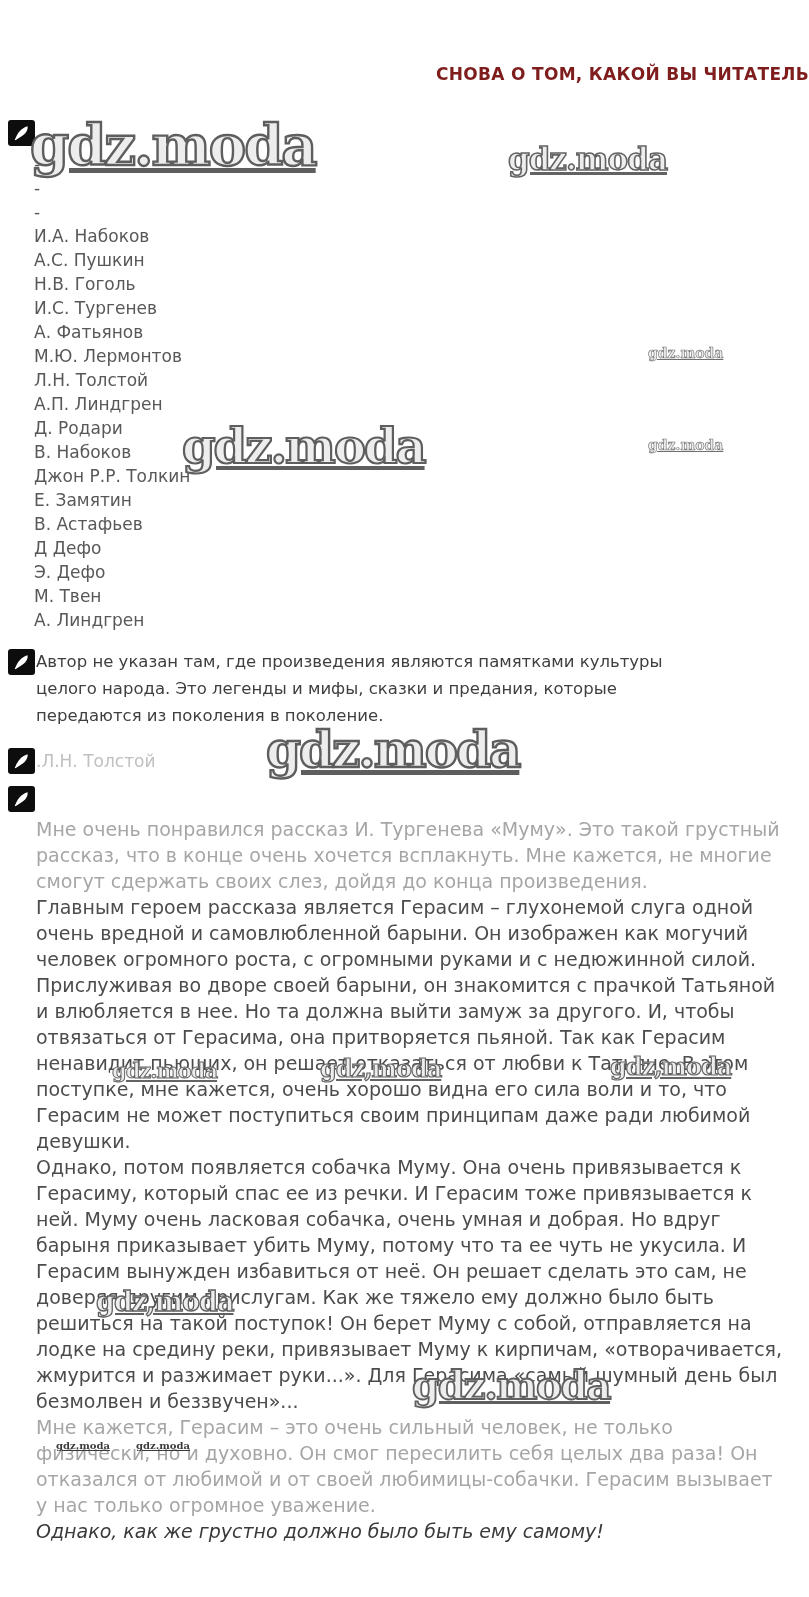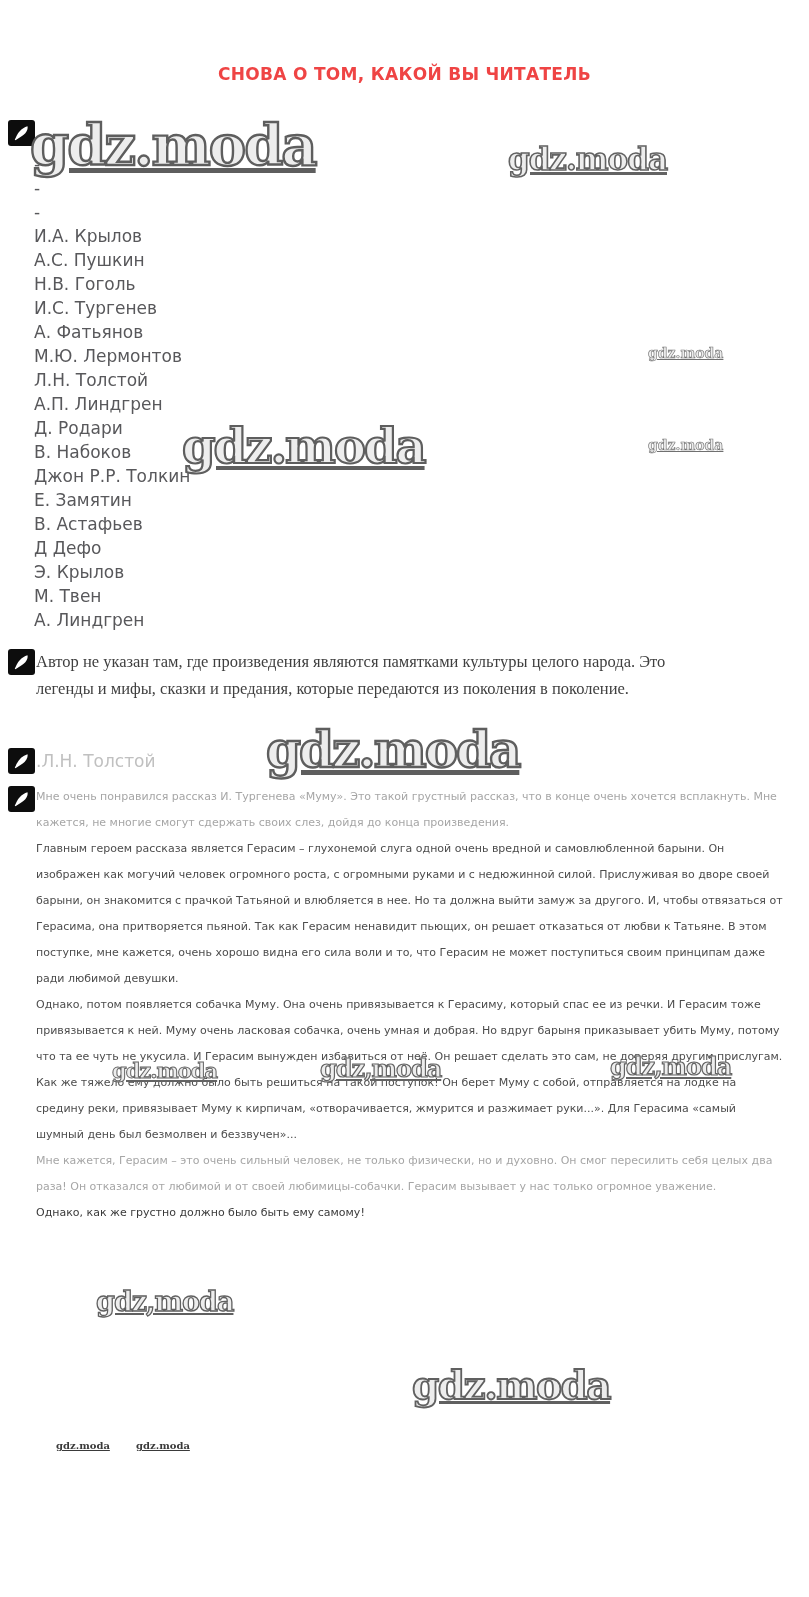"СНОВА О ТОМ, КАКОЙ ВЫ" .title { color: #ef4444 -> #7f1d1d; text-align: center -> right }
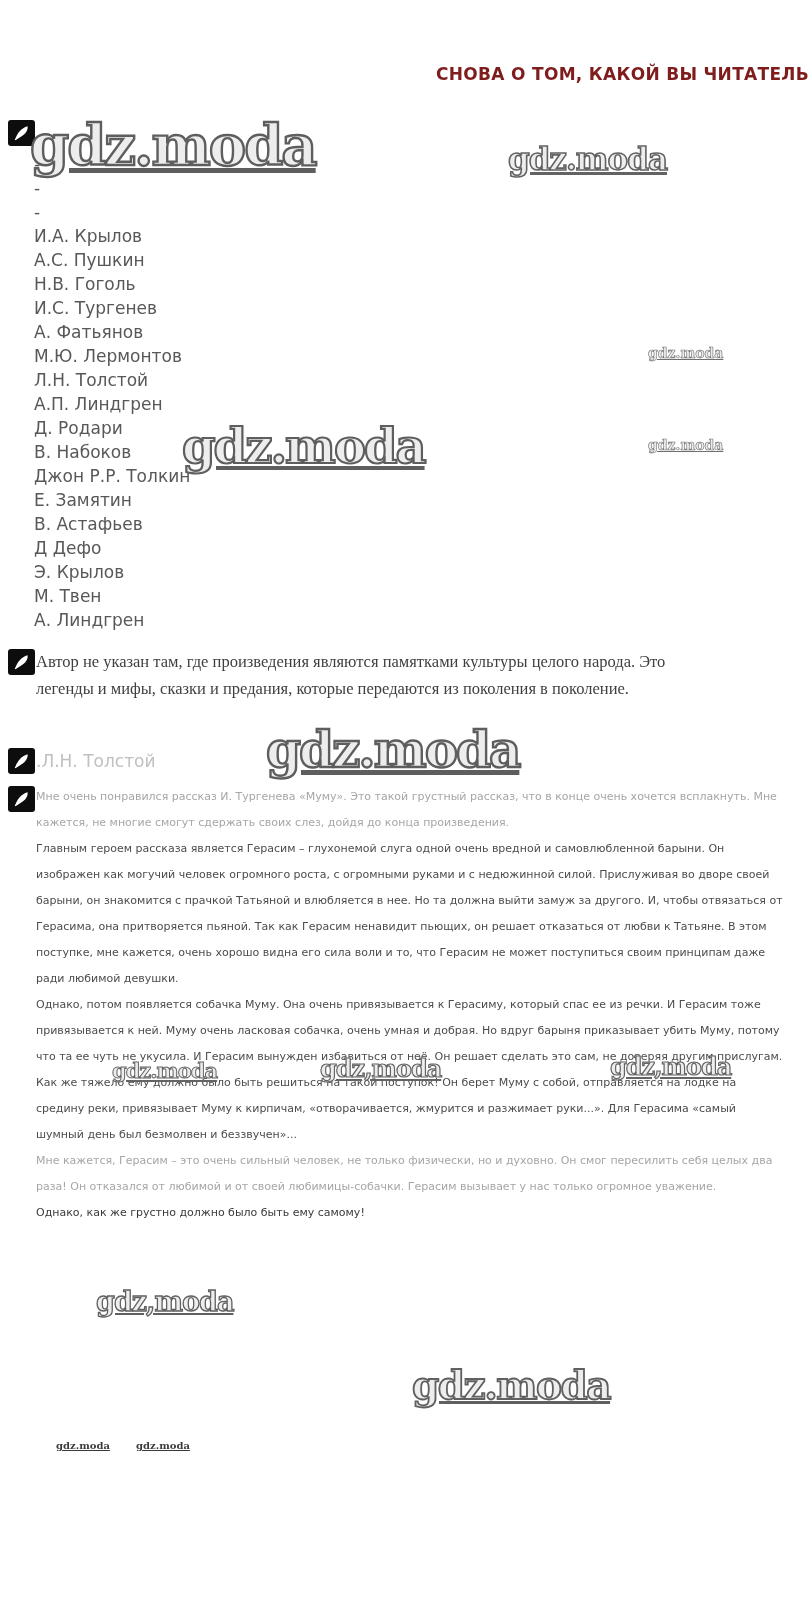"И.А. Крылов" li { text: Крылов -> Набоков }
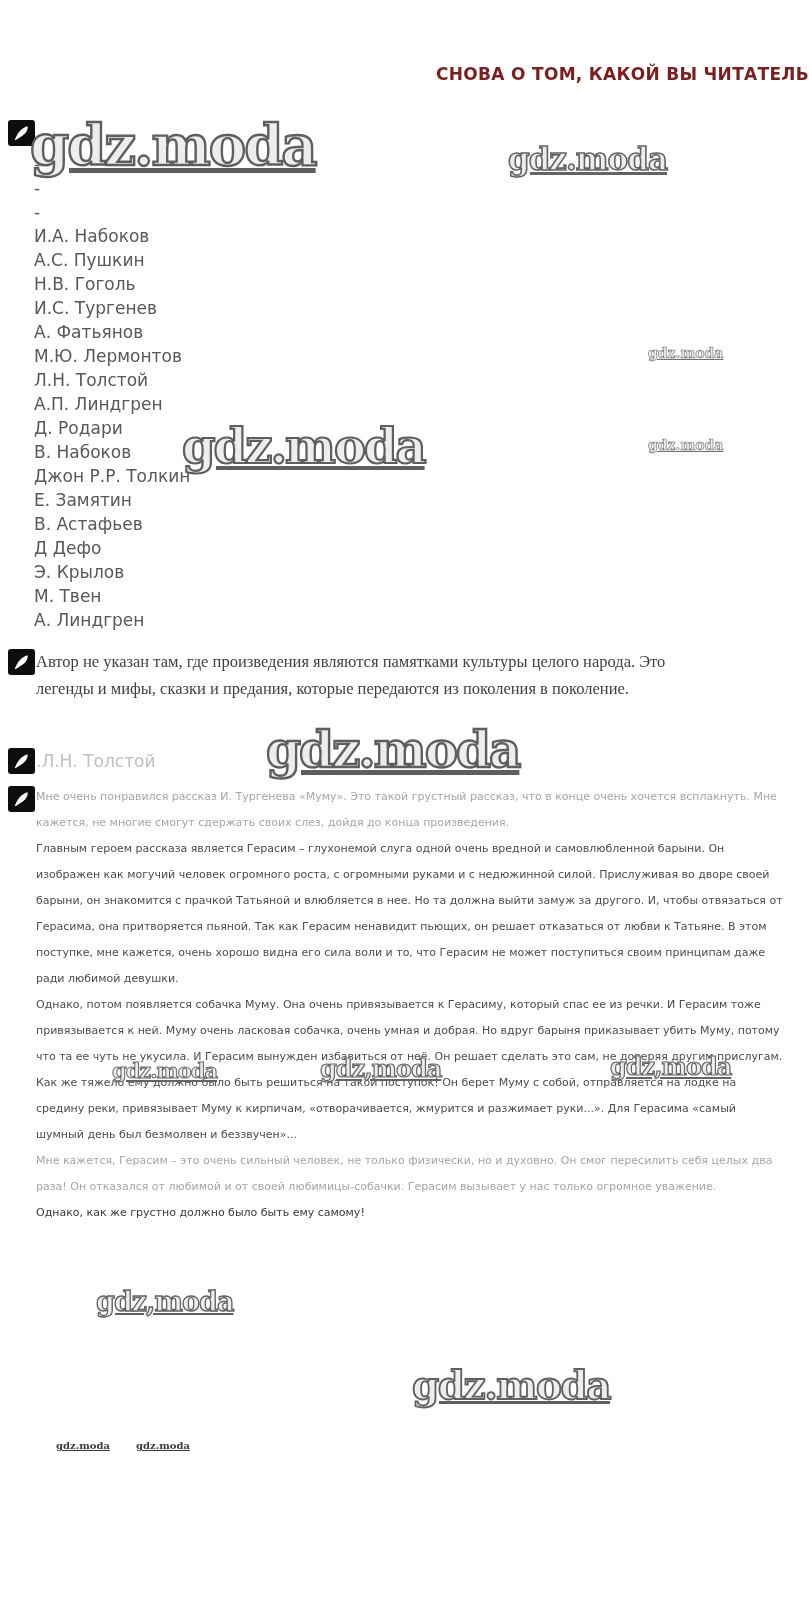"Э. Крылов" li { text: Крылов -> Дефо }
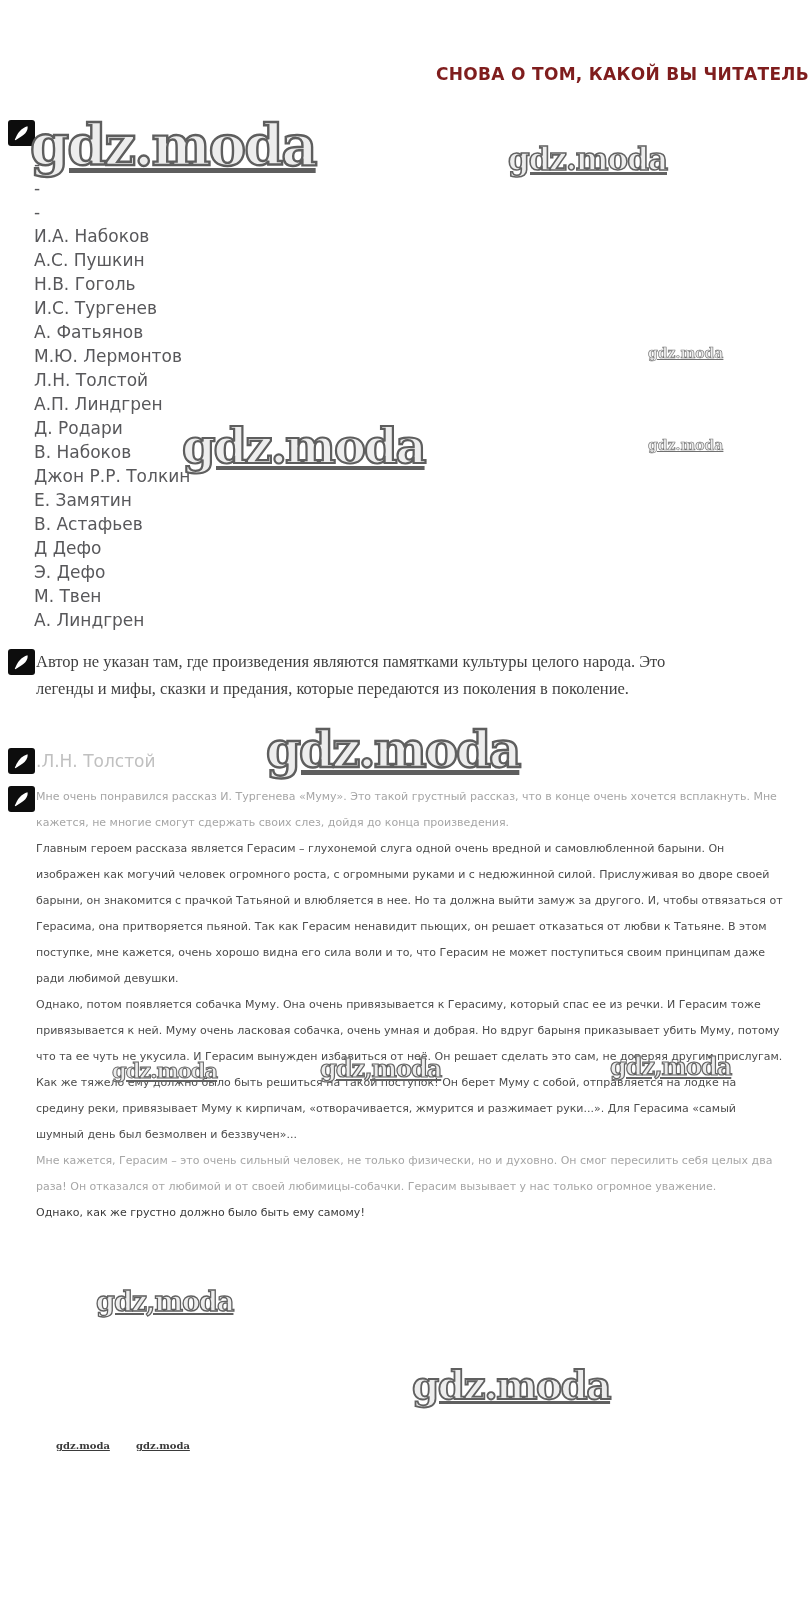"Автор не указан там, где" .ans-noauthor { font-family: Liberation Serif, serif -> none }
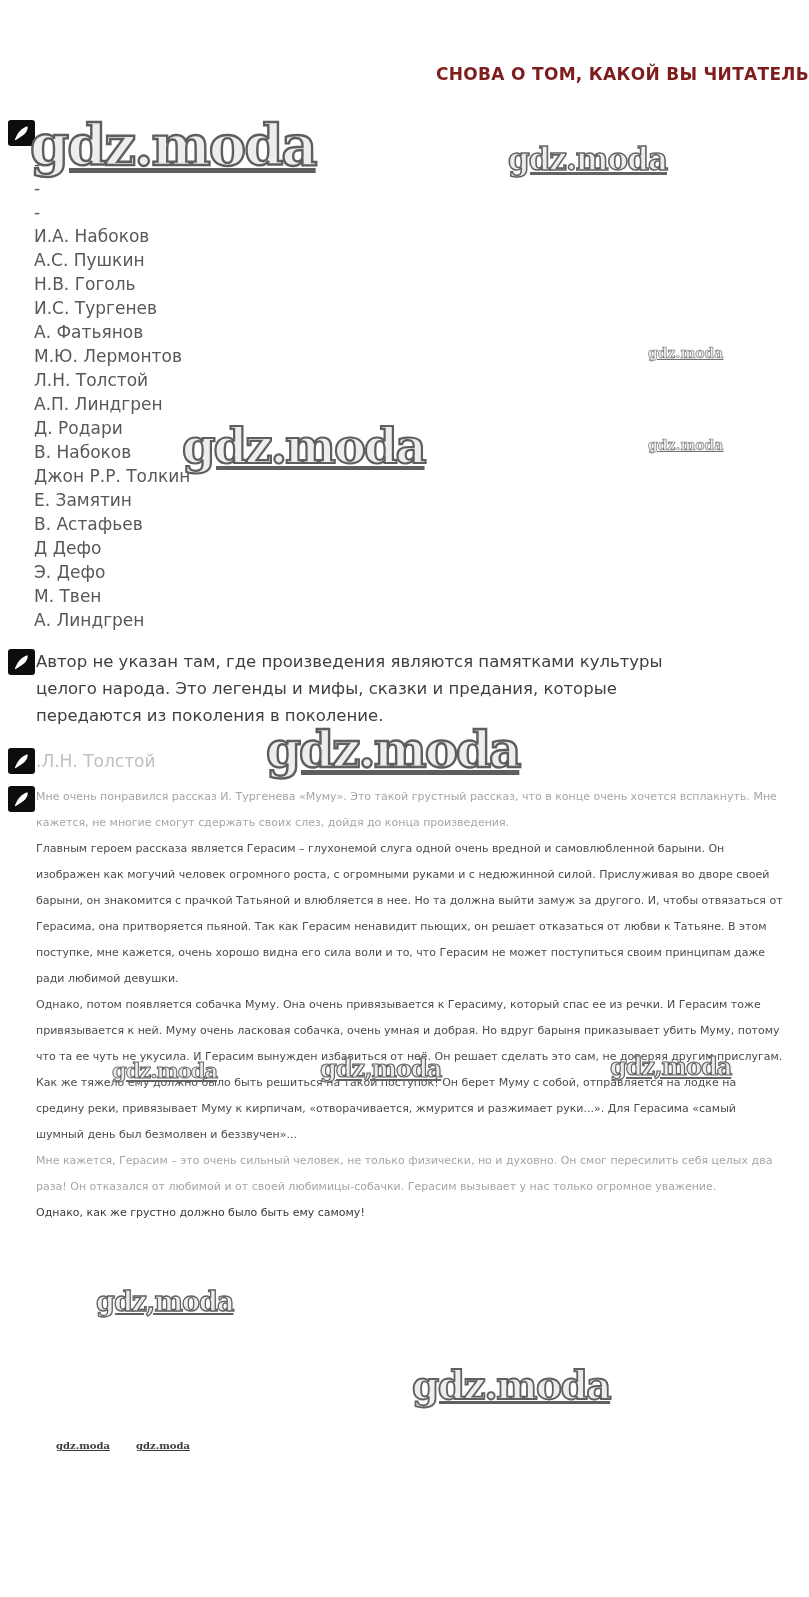"Мне очень понравился рассказ И." .essay { font-size: 11px -> 19px; top: 784px -> 816px }
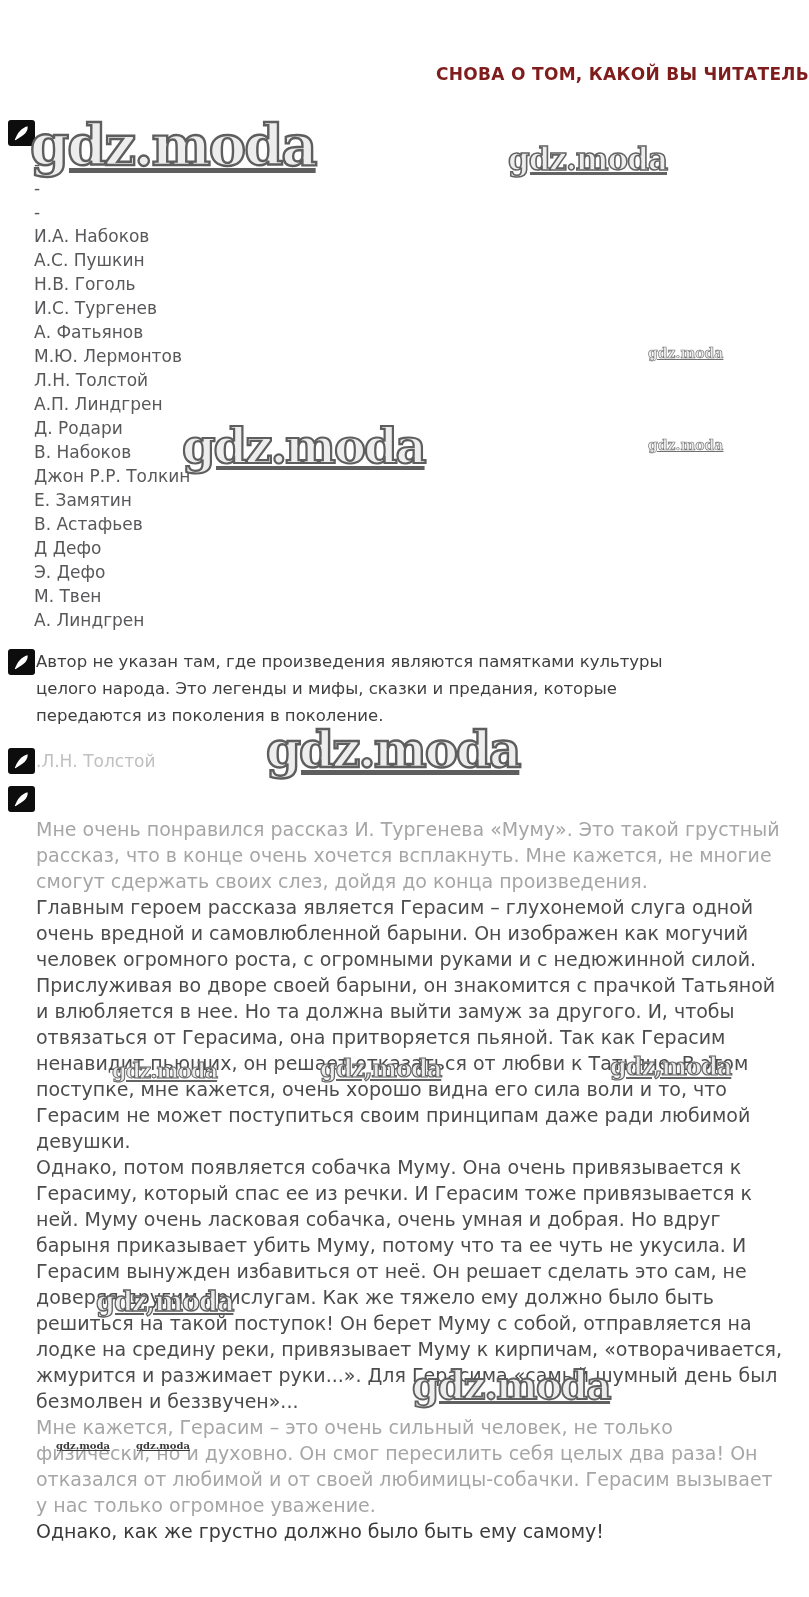"Однако, как же грустно должно" .darker { font-style: none -> italic }
